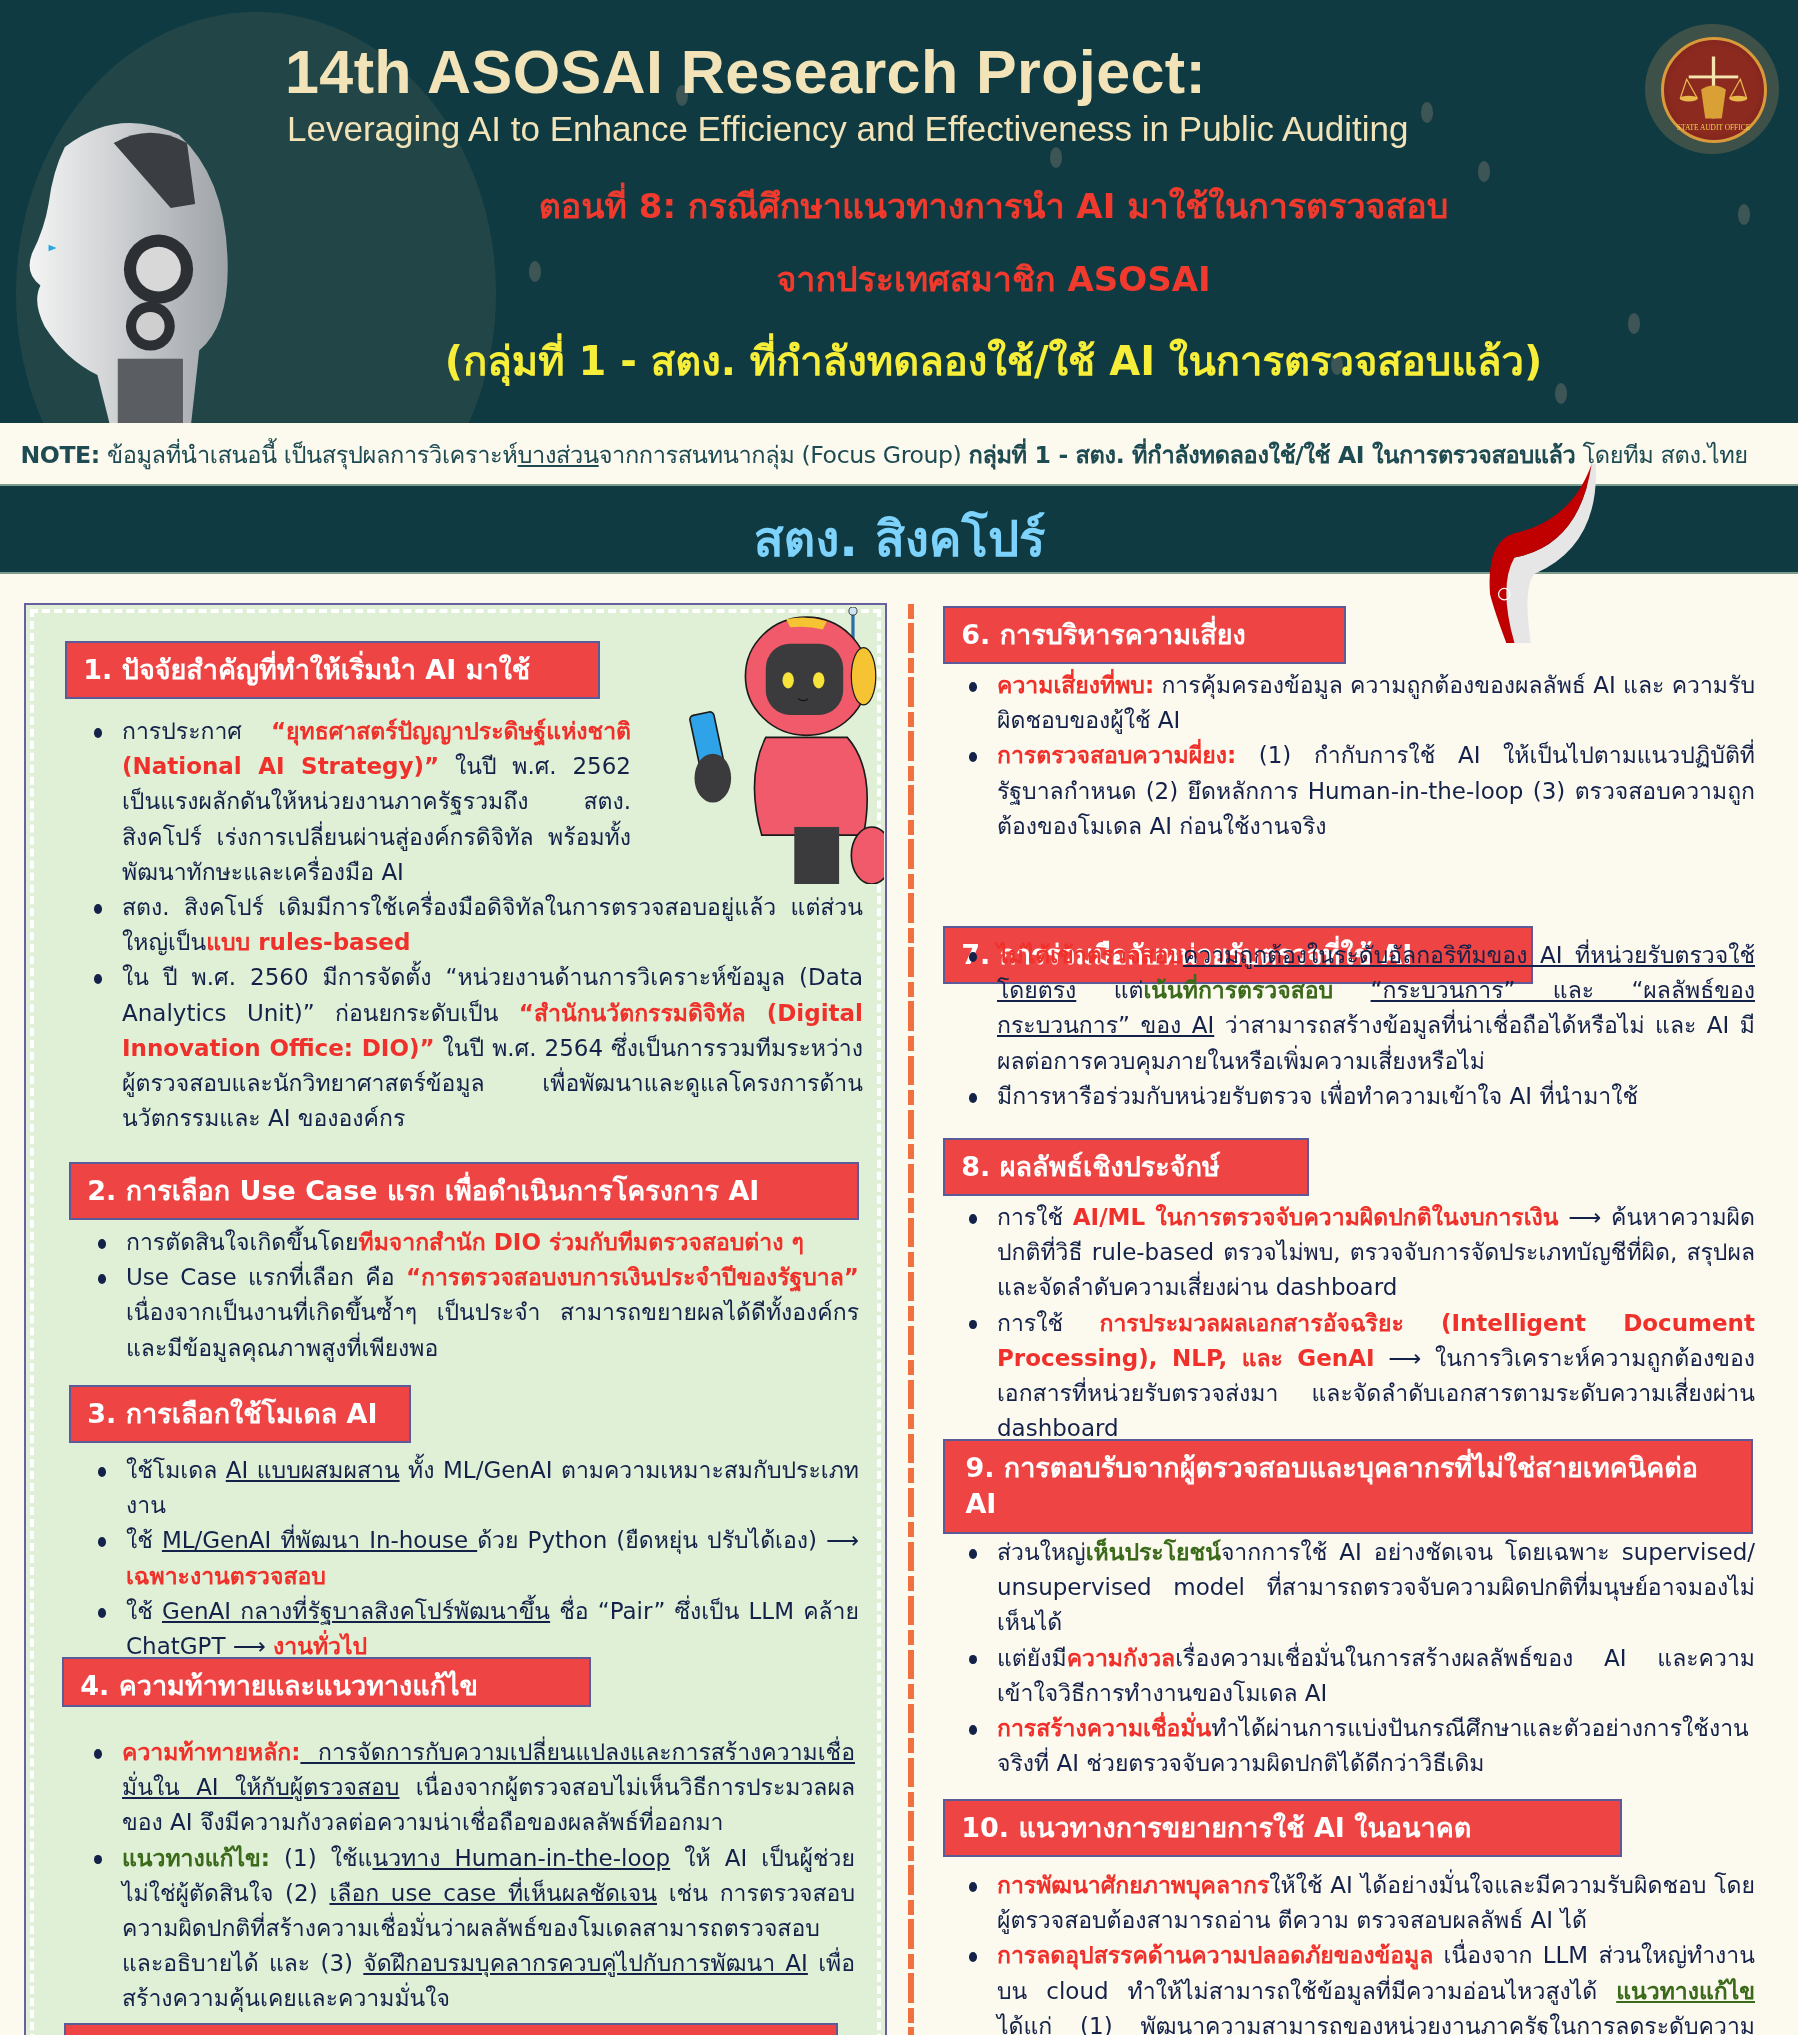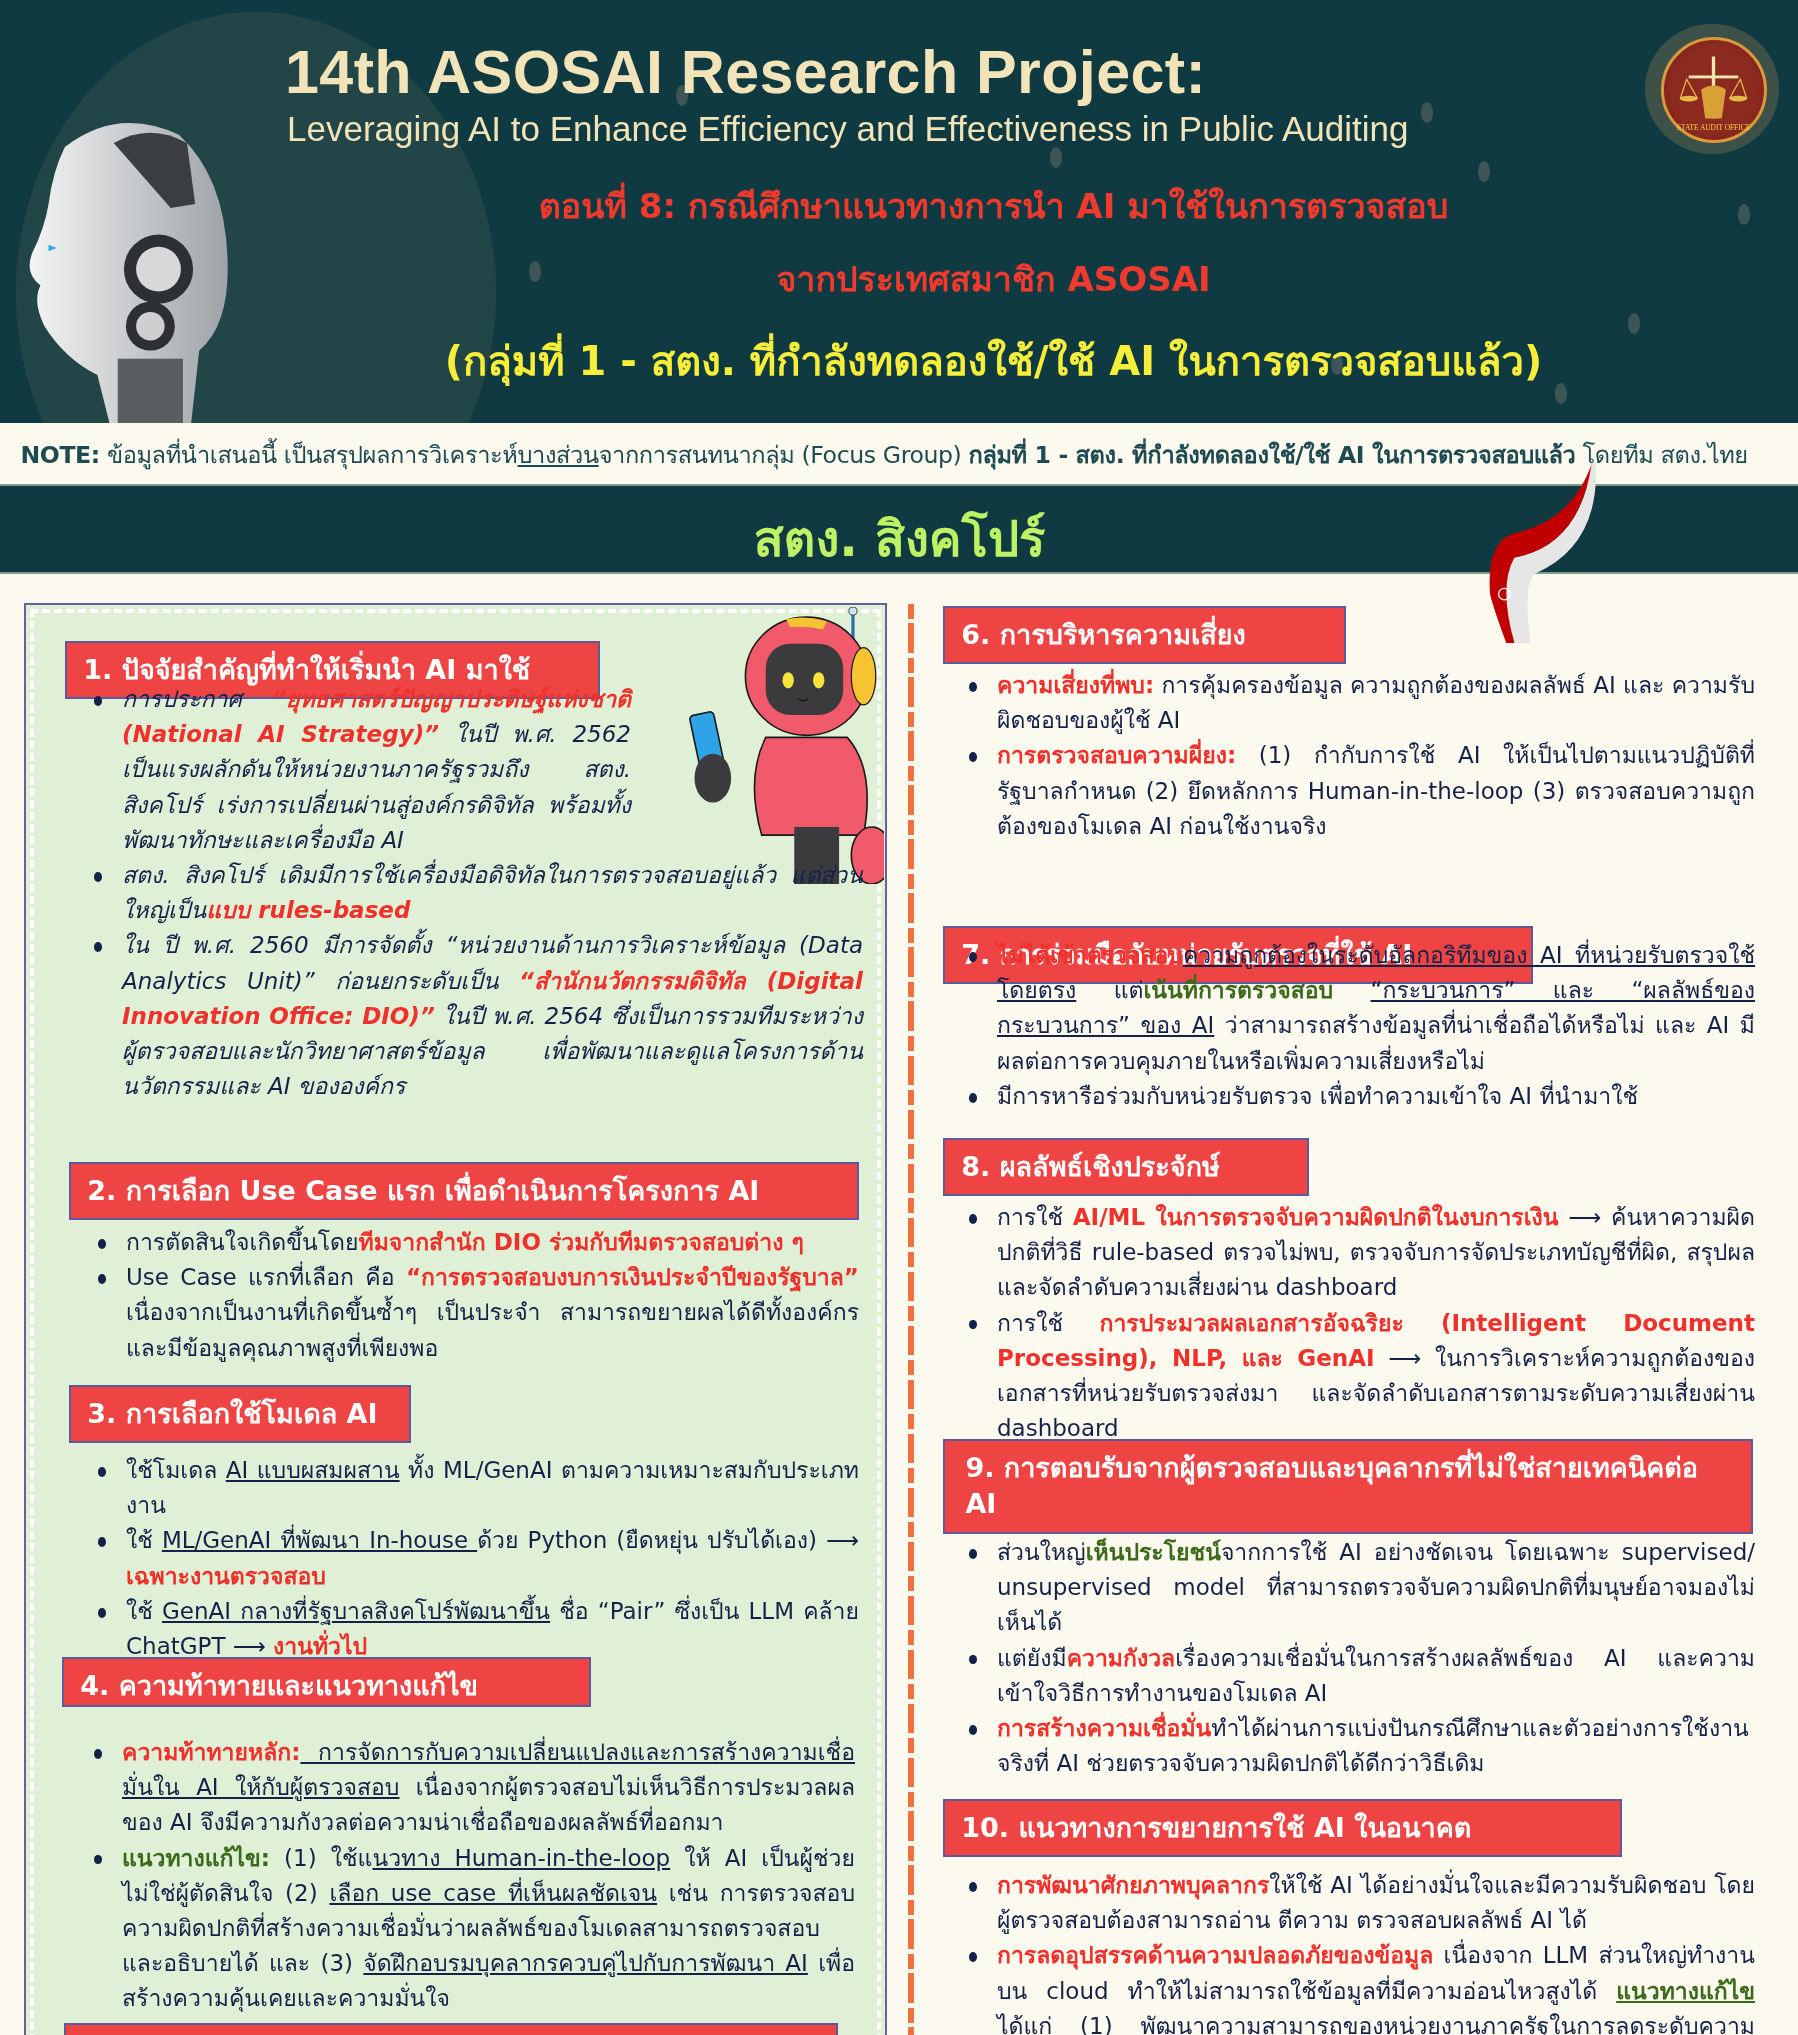"สตง. สิงคโปร์" .band-title { color: #bef264 -> #7dd3fc }
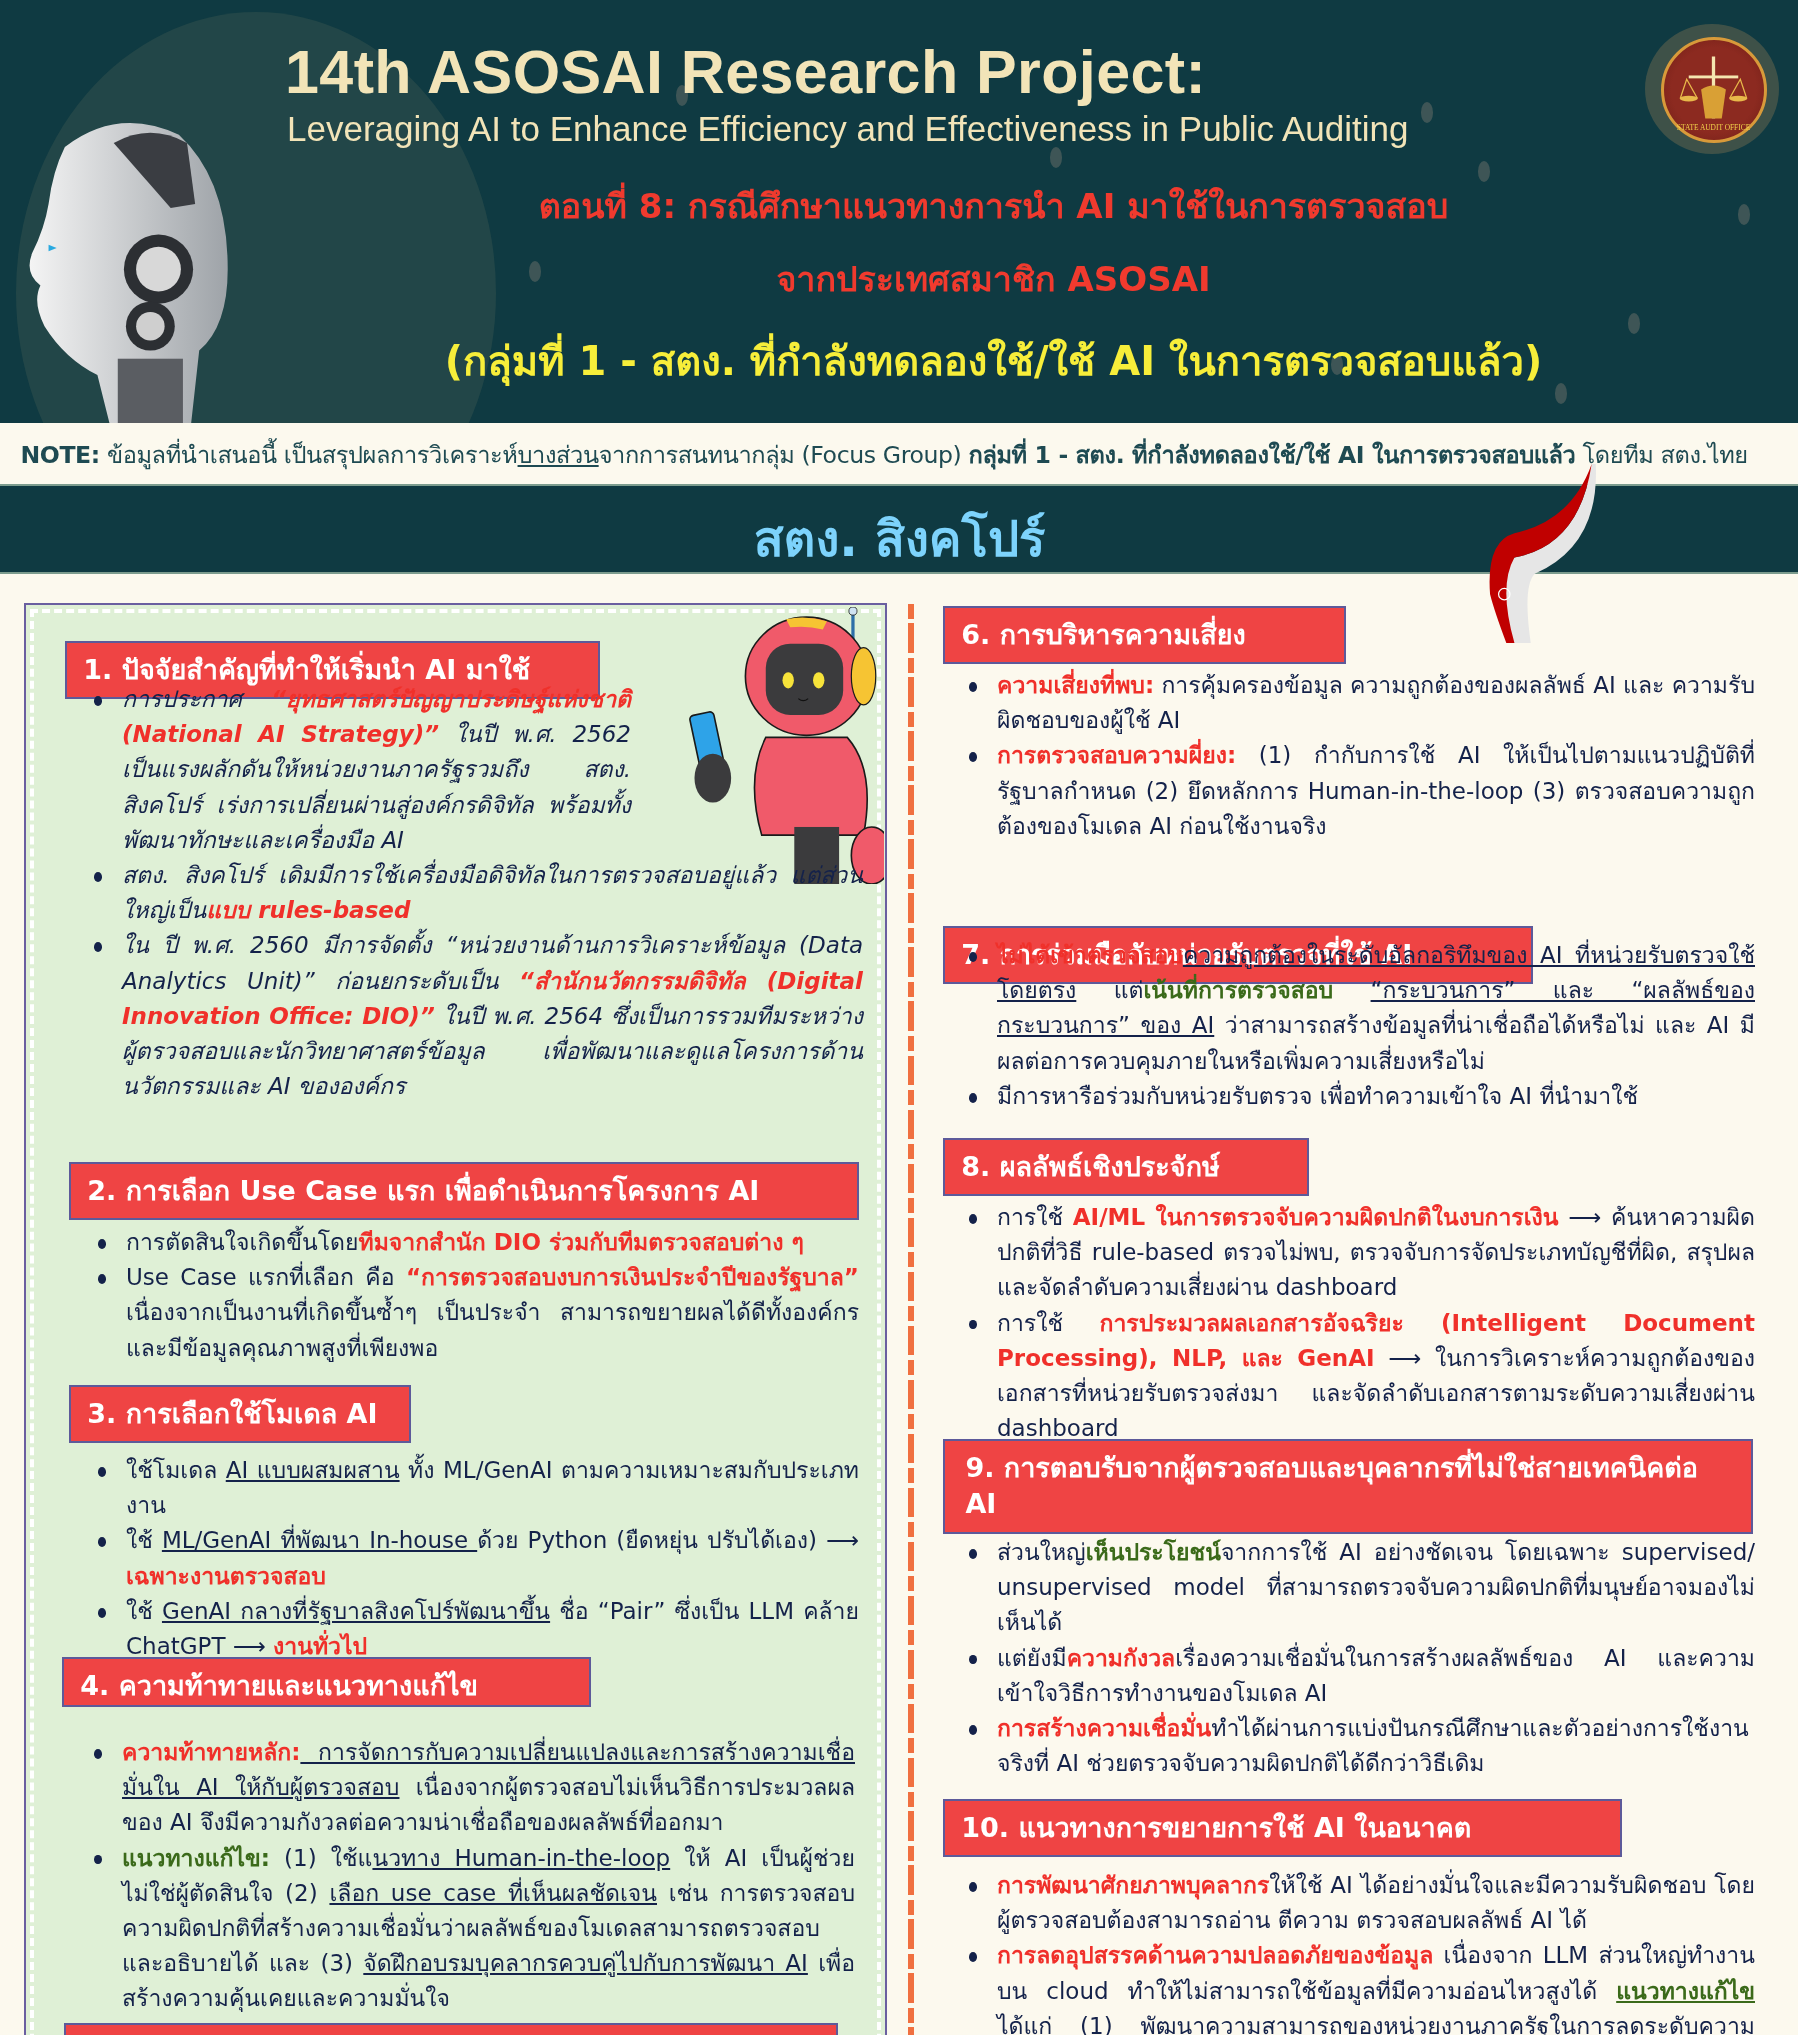"การประกาศ" div.sec-body { font-style: italic -> none; top: 682px -> 714px }
